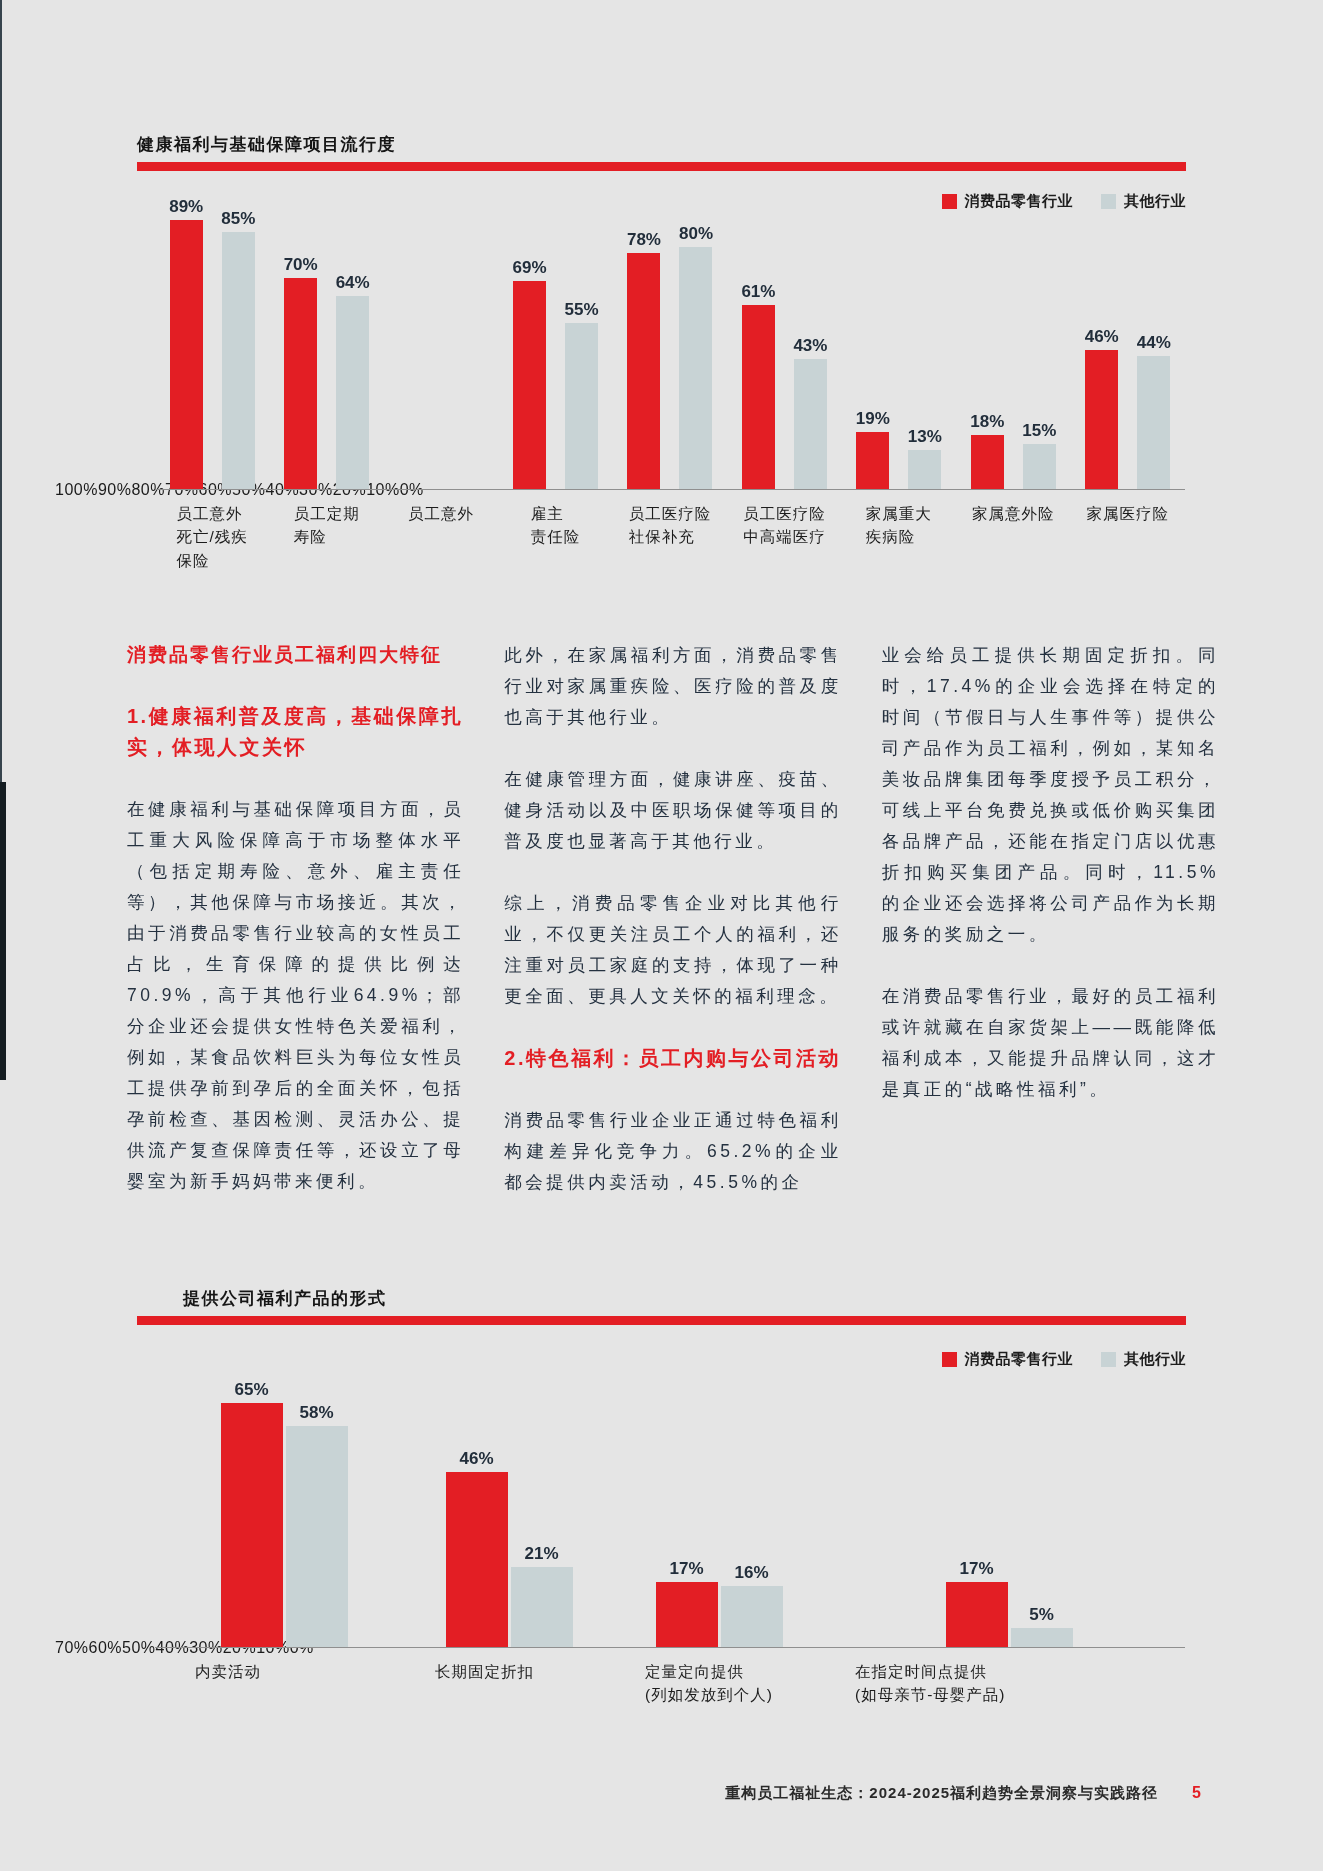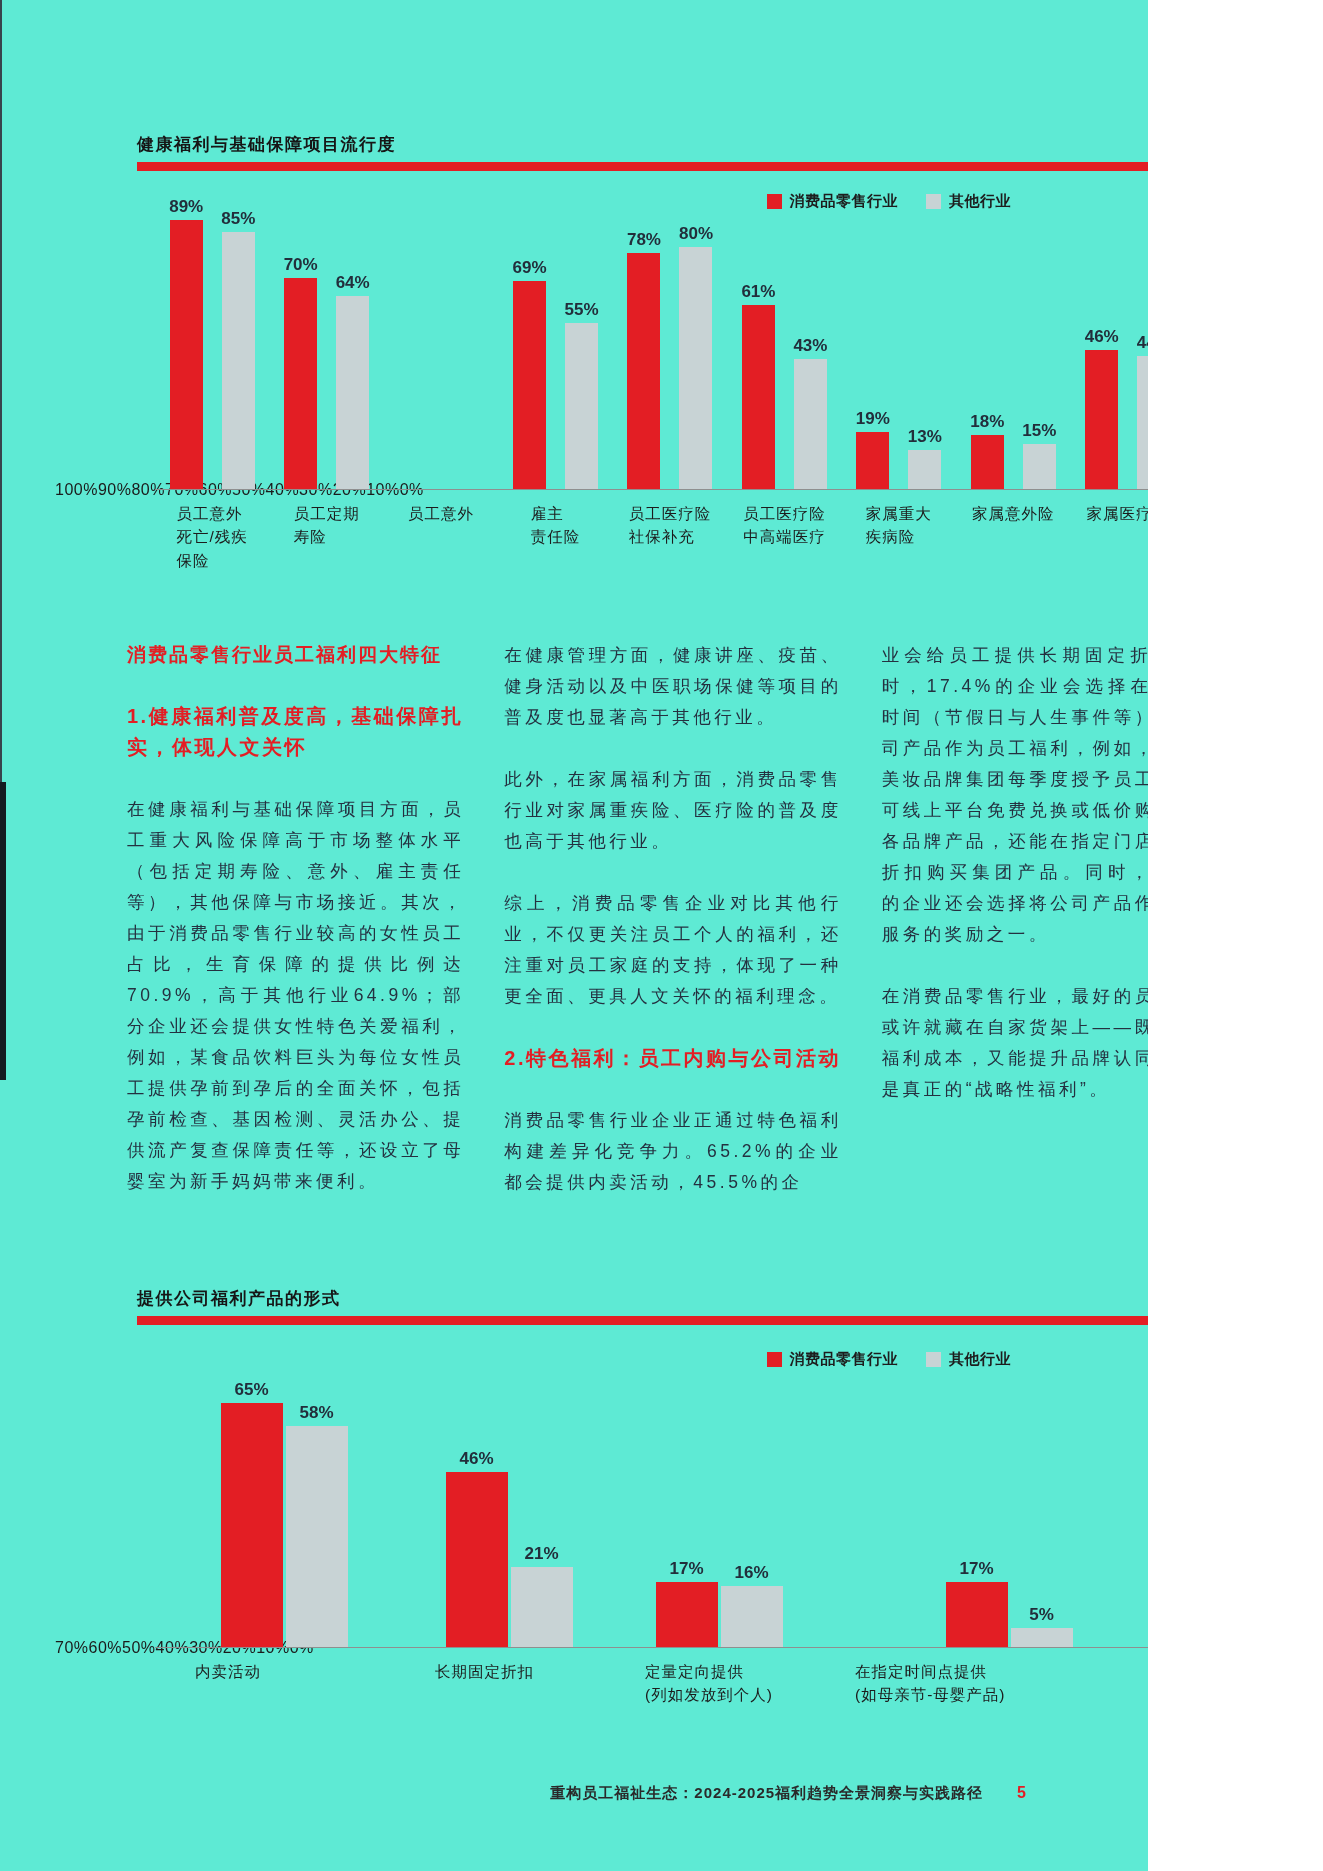"健康福利与基础保障项目流行度" .page { background: #5eead4 -> #e5e5e5; width: 1148px -> 1323px }
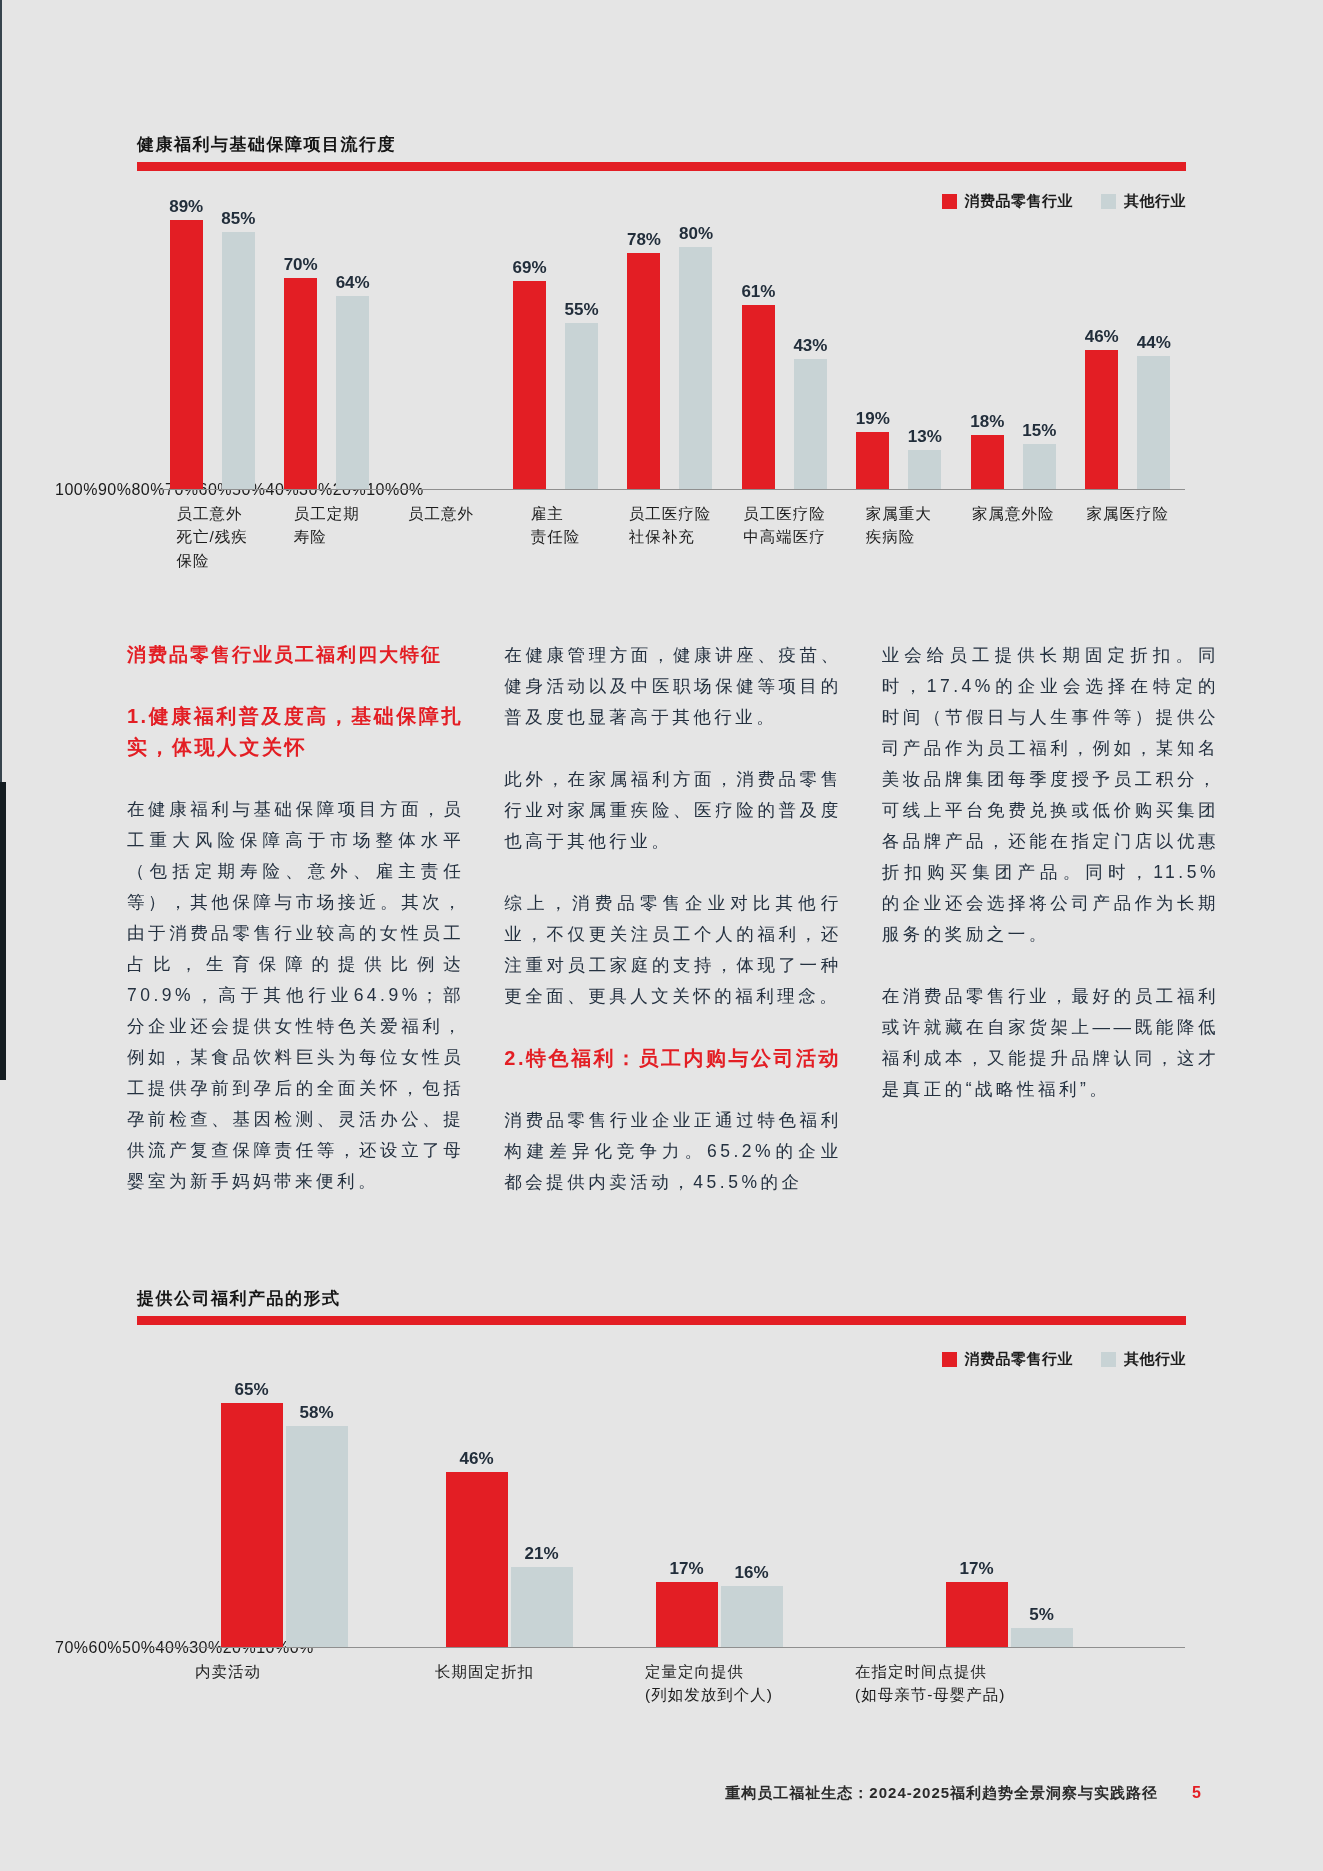"在健康管理方面，健康讲座、疫苗、健身活动以及中医职场保健等项目的普及度也显著高于" p { order: before "此外，在家属福利方面，消费品零售行业对家属重疾险、医疗险的普及度也高于其他行业。" -> after "此外，在家属福利方面，消费品零售行业对家属重疾险、医疗险的普及度也高于其他行业。" }
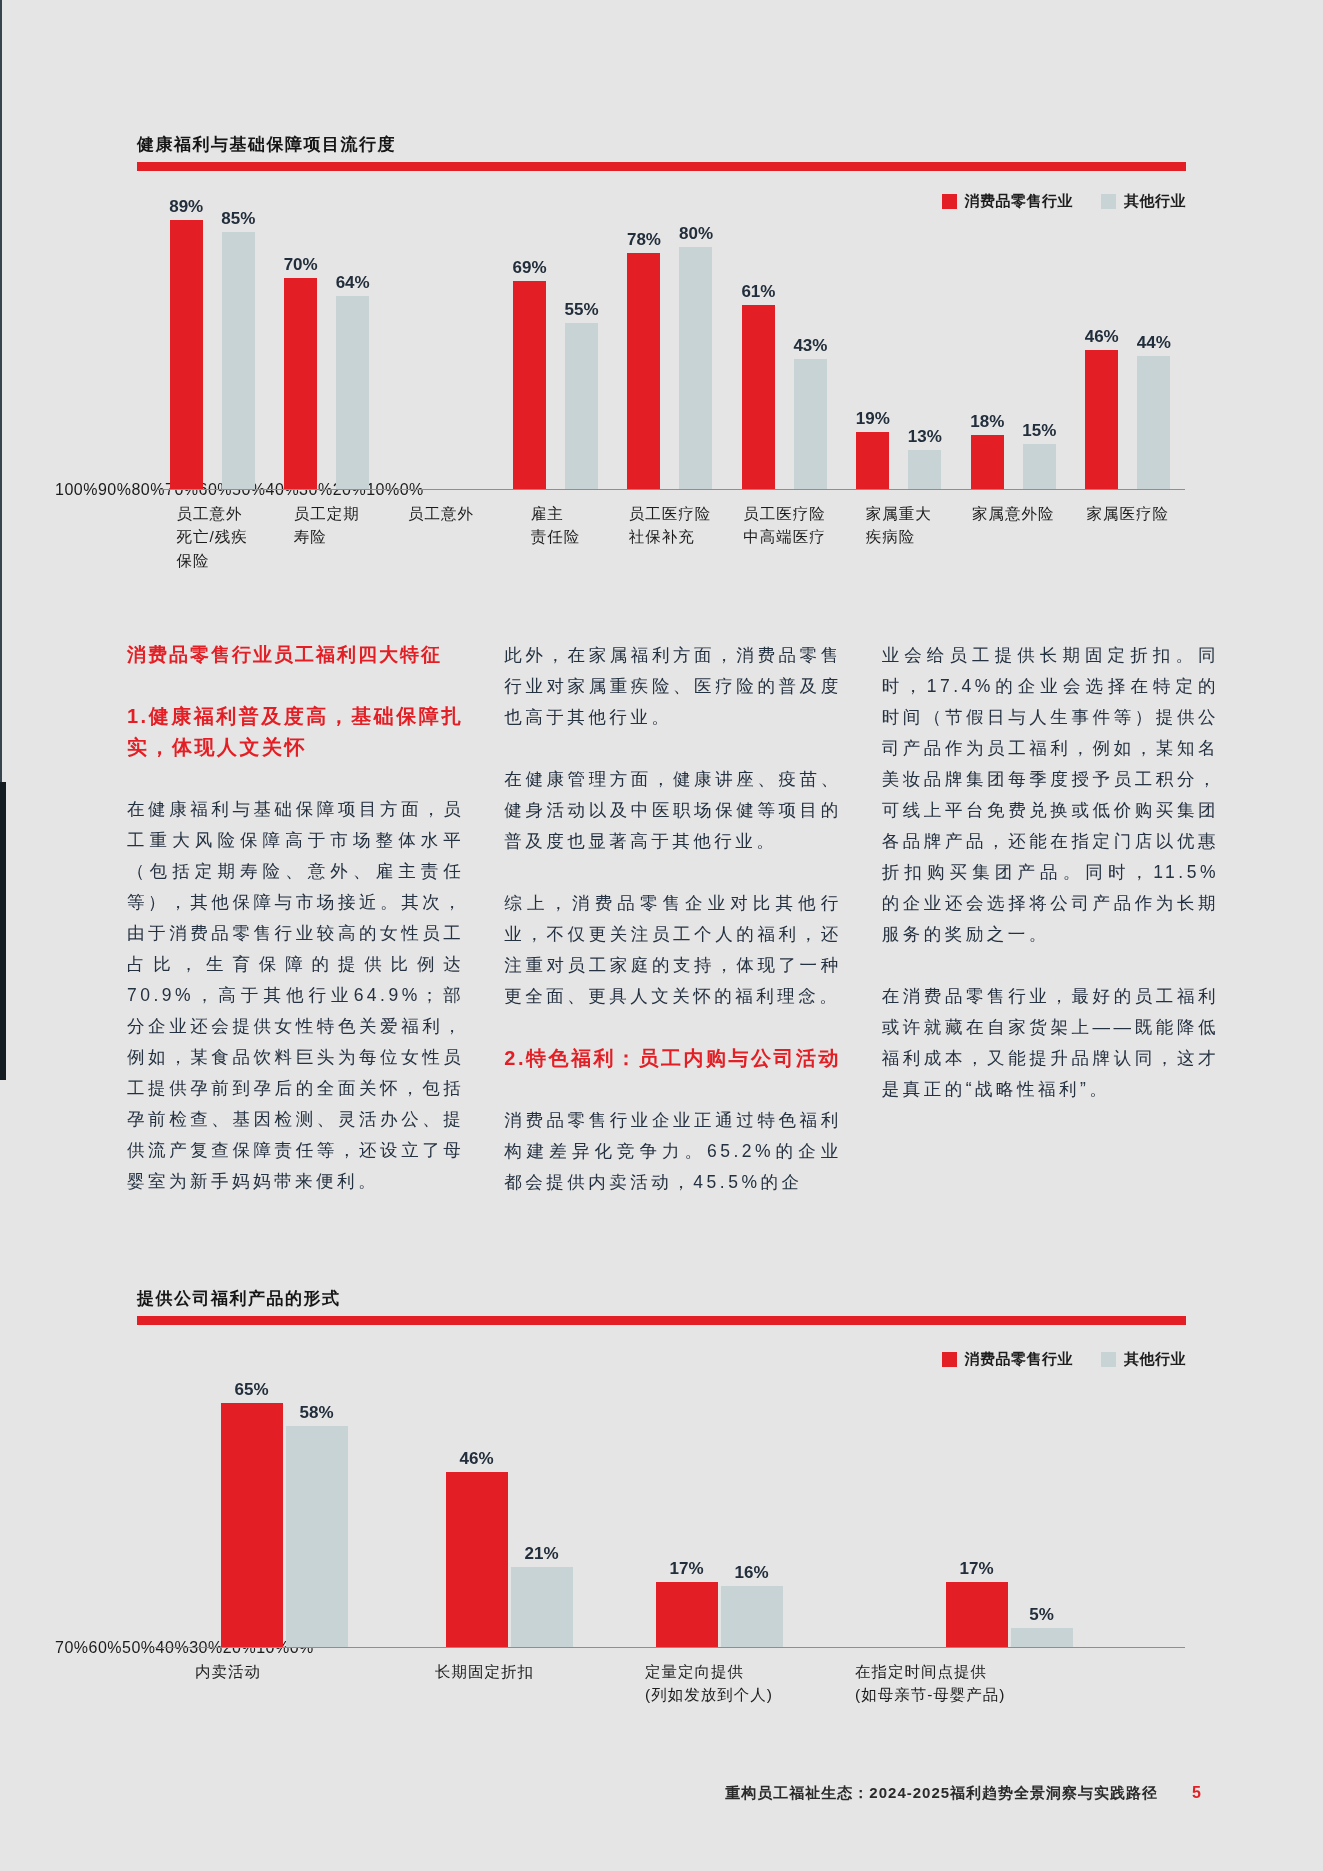"提供公司福利产品的形式" .title2 { margin-left: none -> 46px }
